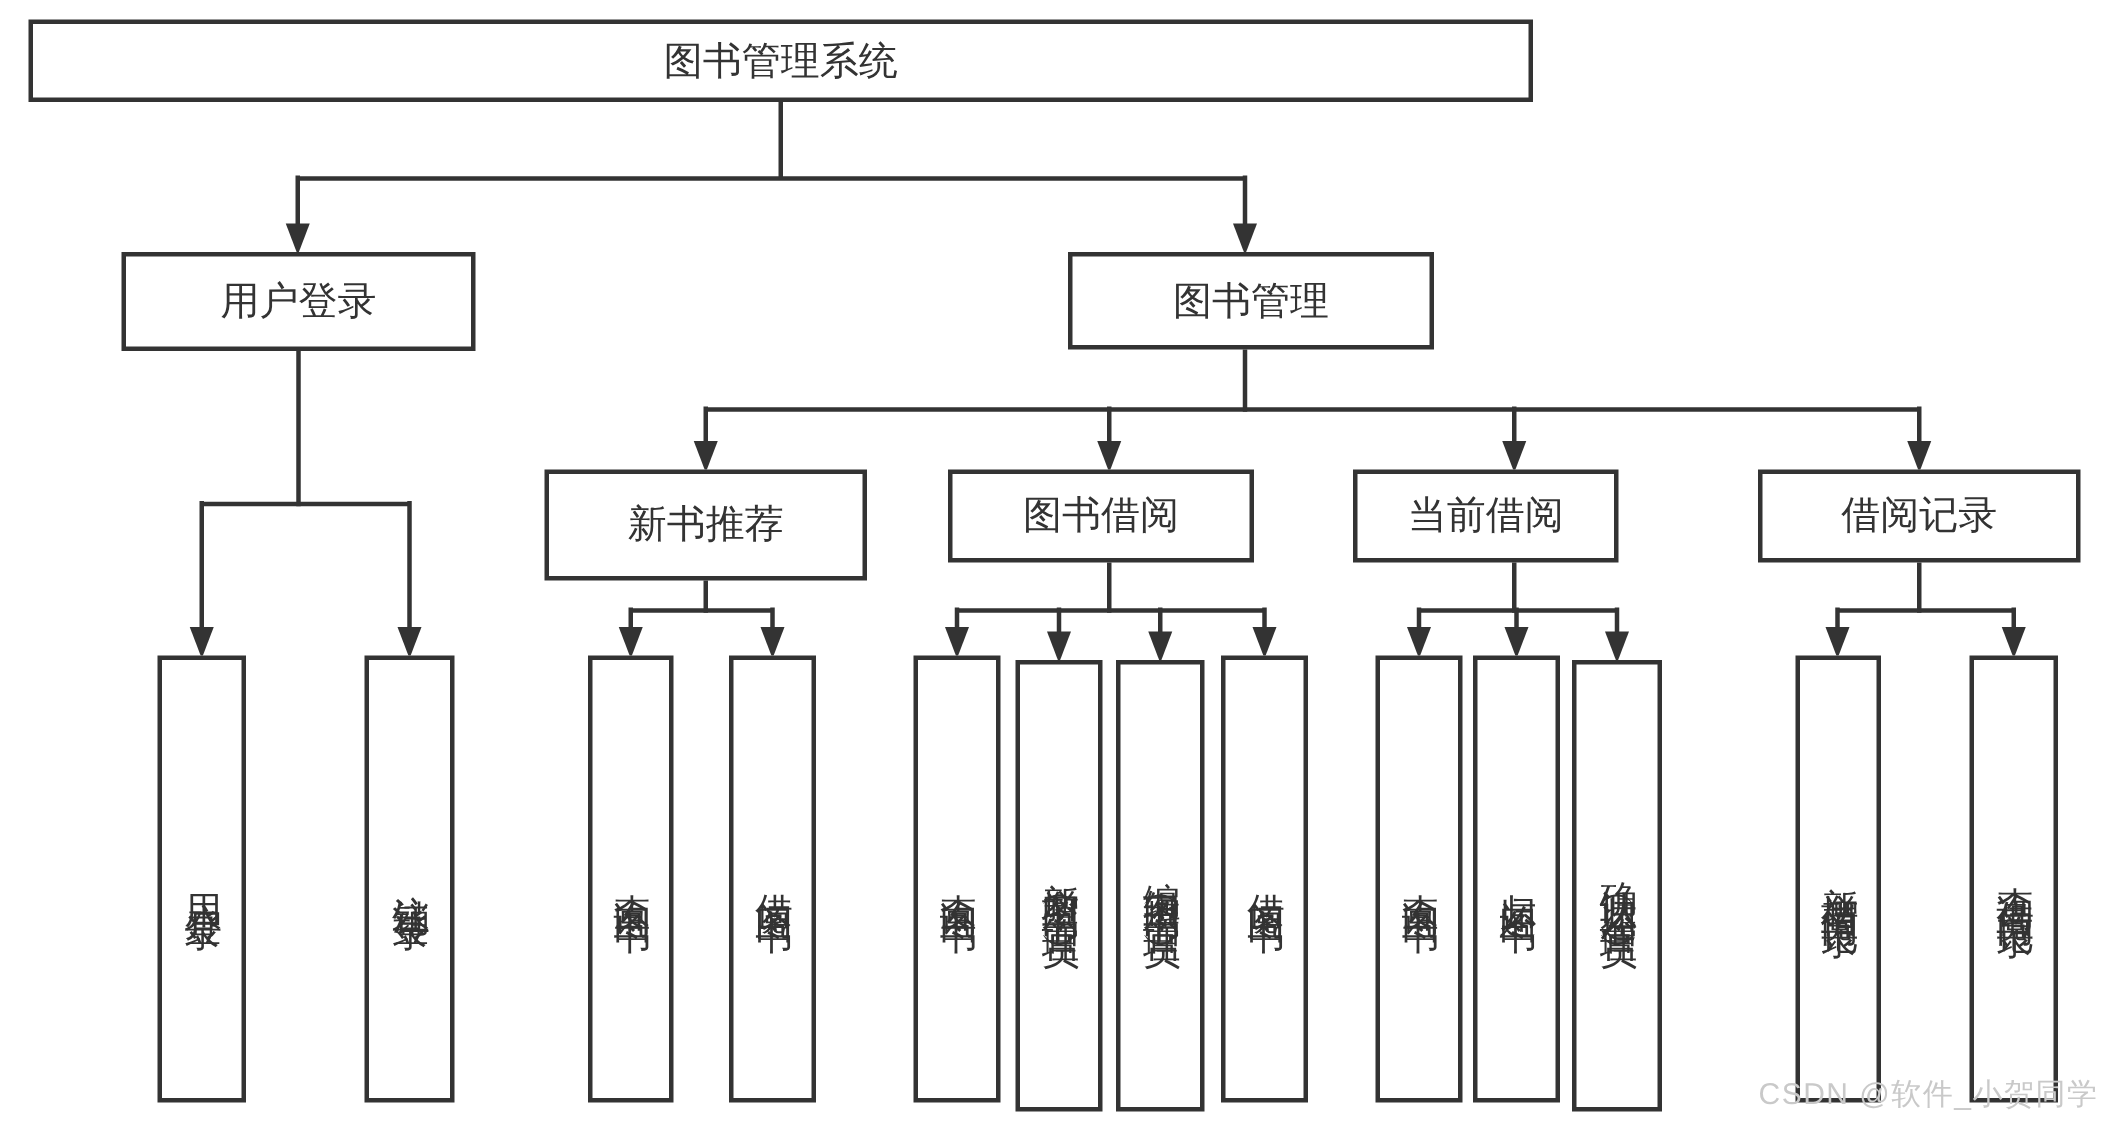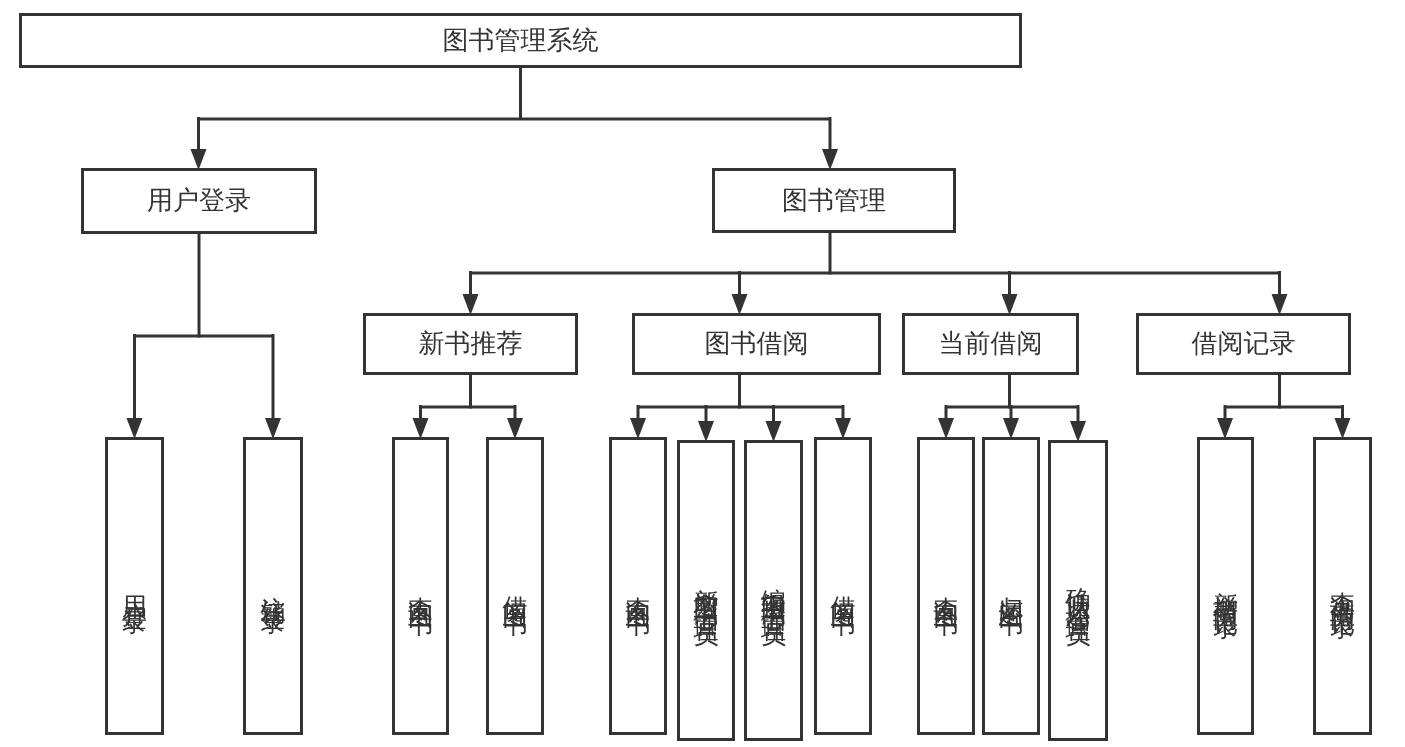"新书推荐" div.box { height: 62px -> 74px }
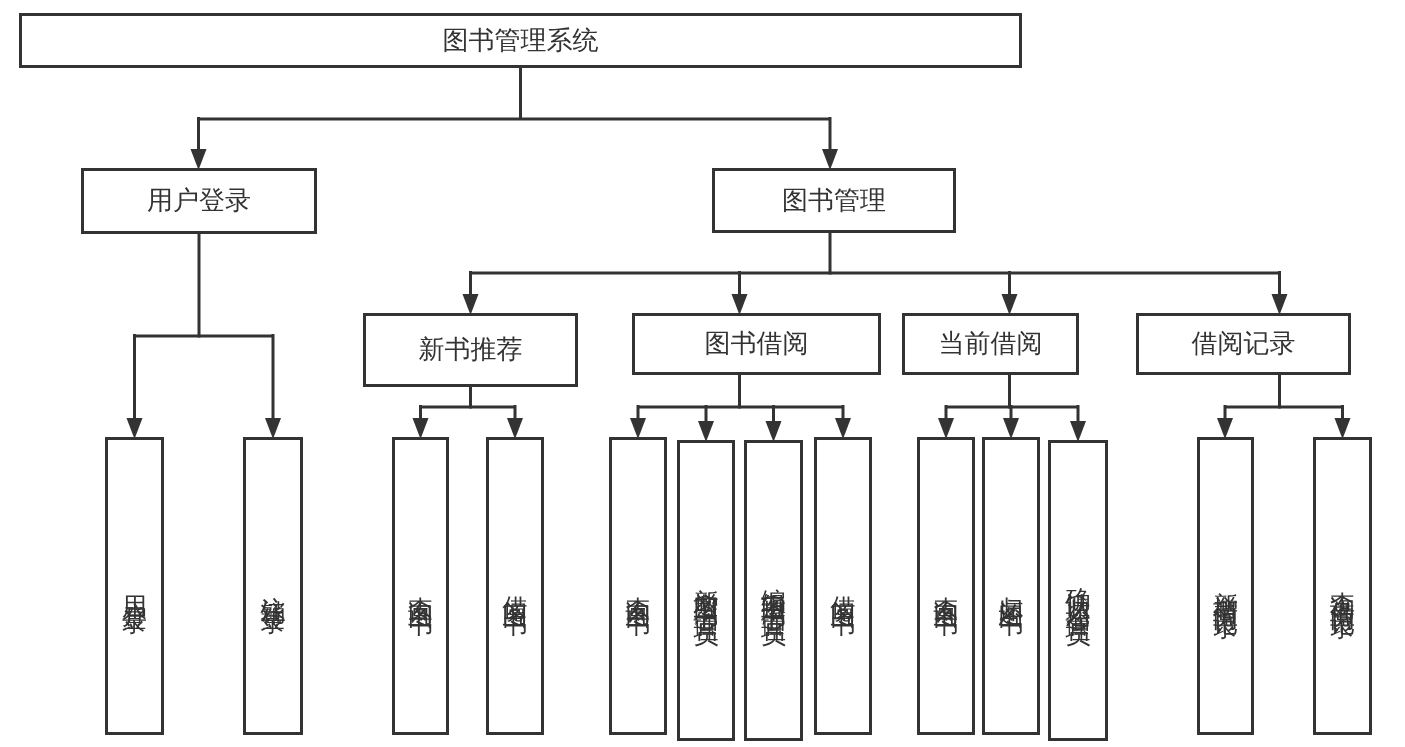"图书借阅" div.box { width: 249px -> 204px }
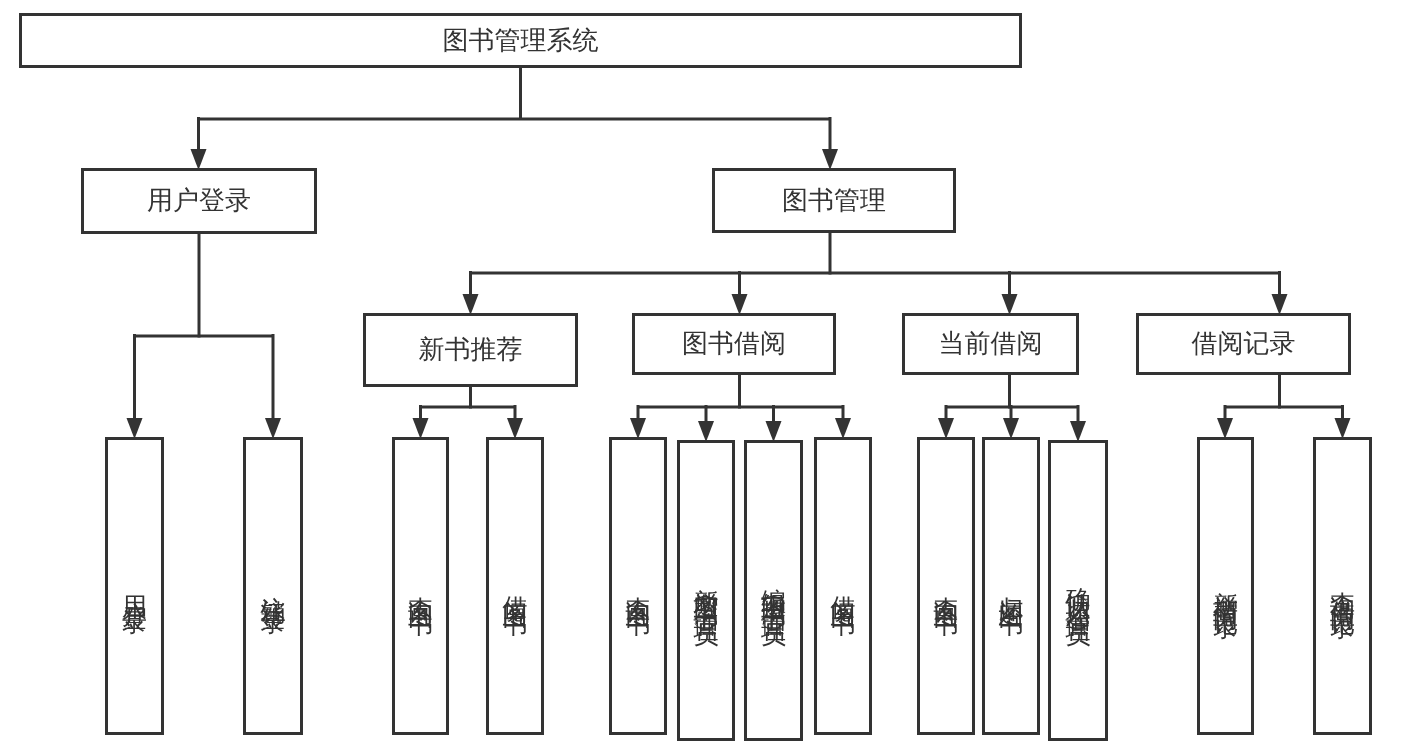"借阅记录" div.box { left: 1136px -> 1172px }
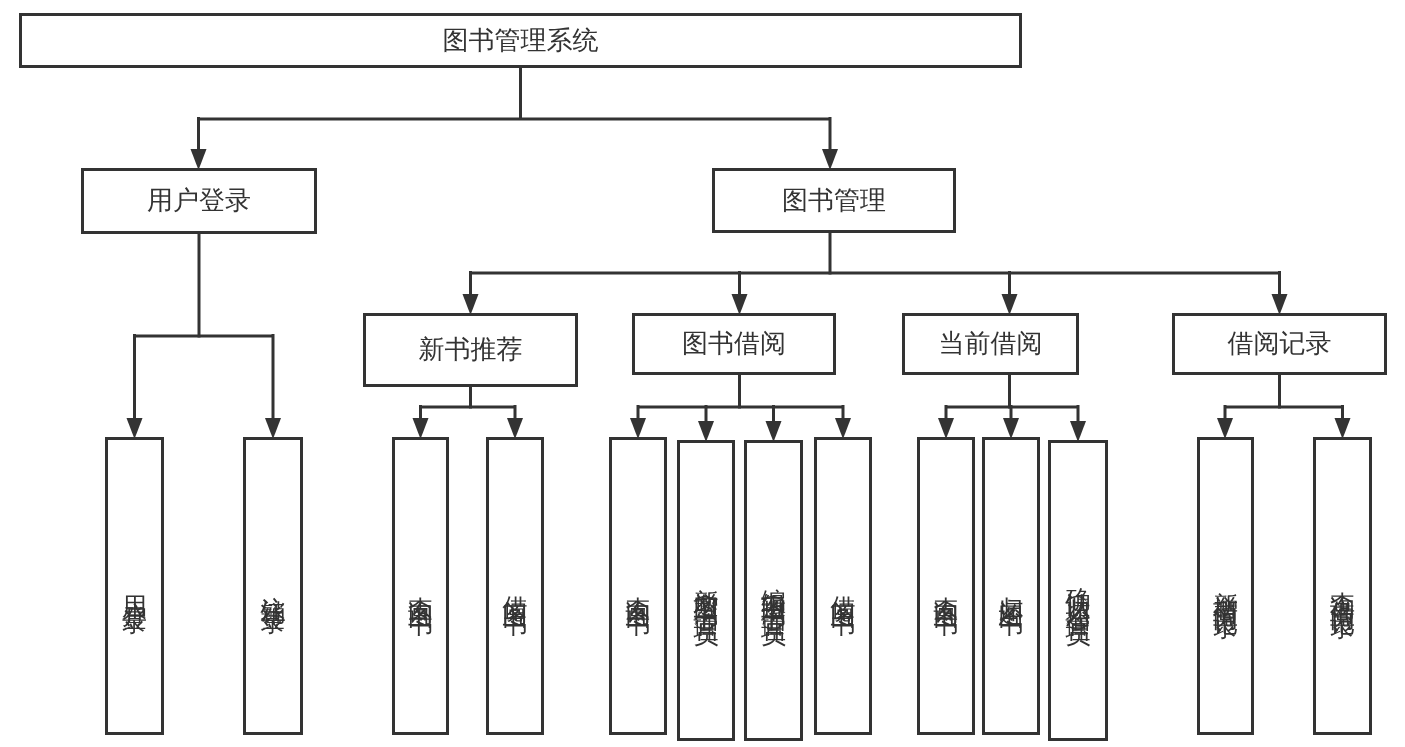"CSDN @软件_小贺同学" div.watermark { html: none -> <div>CSDN @软件_小贺同学</div> }
